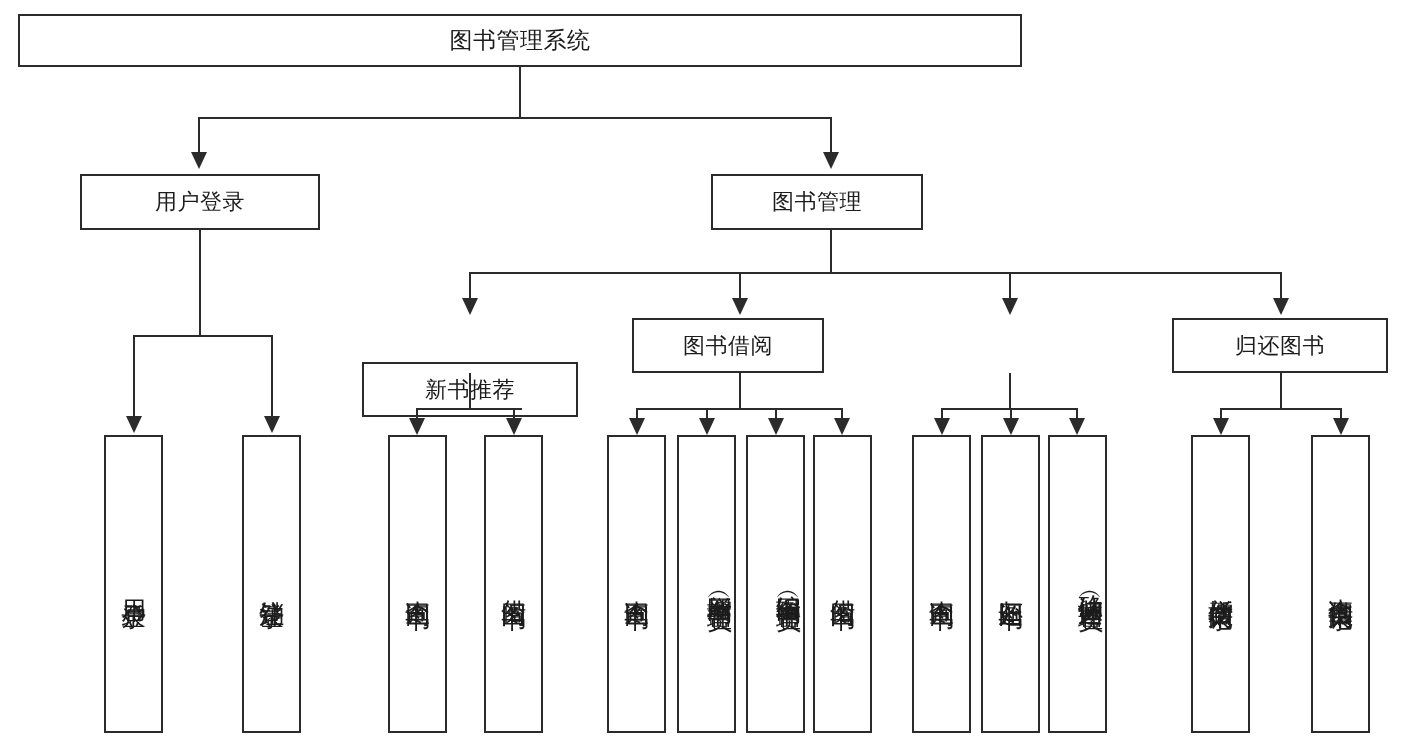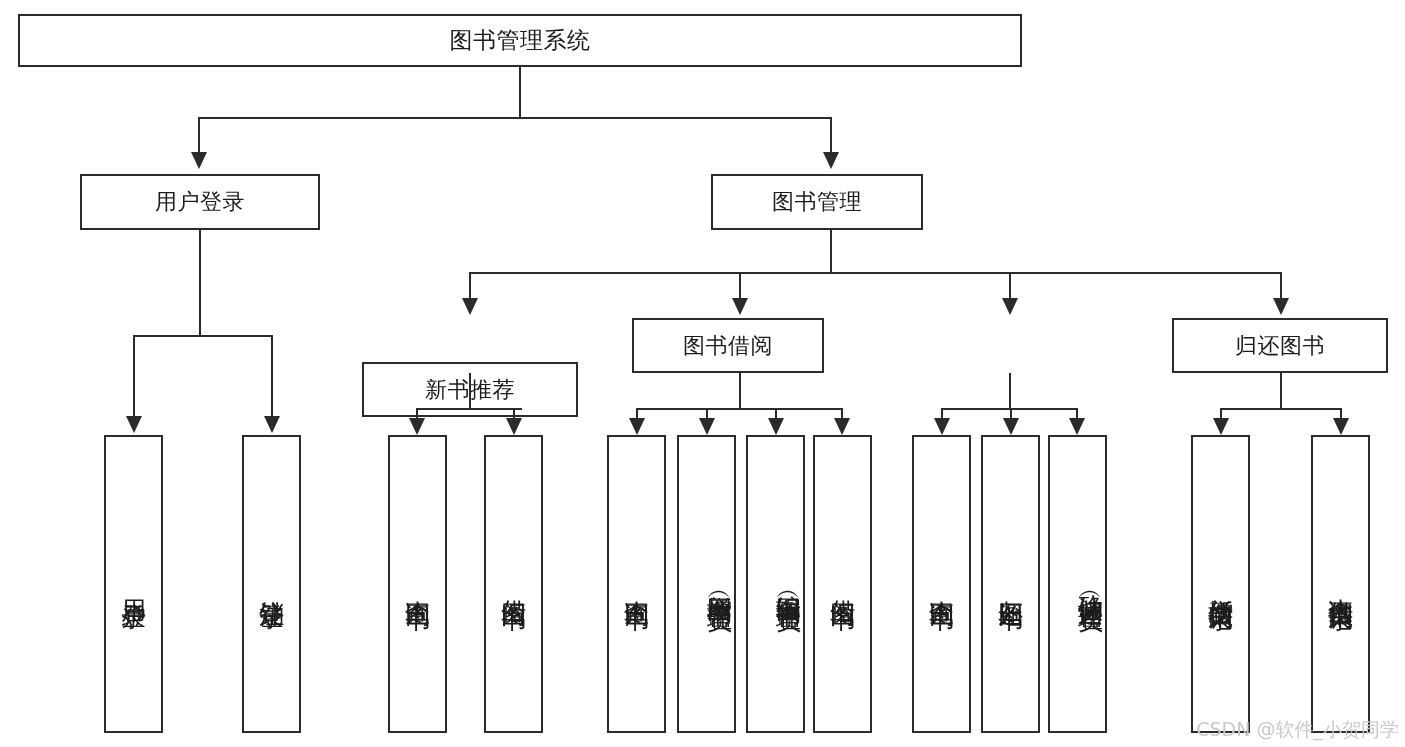"CSDN @软件_小贺同学" div { html: <div>CSDN @软件_小贺同学</div> -> none }
